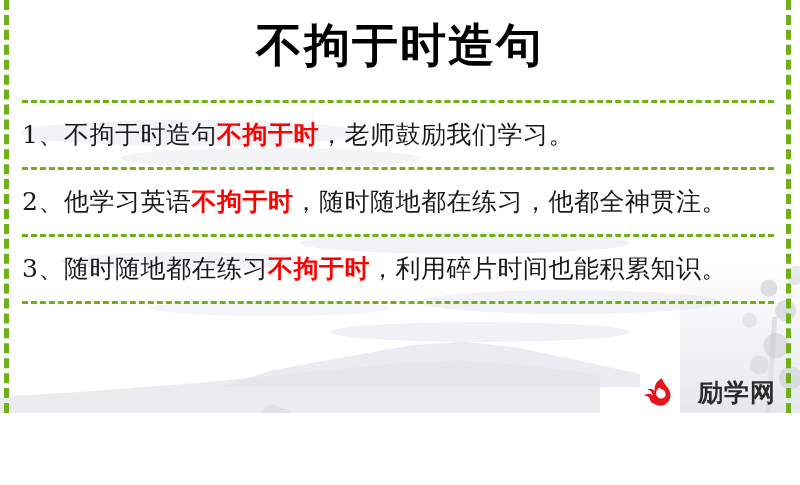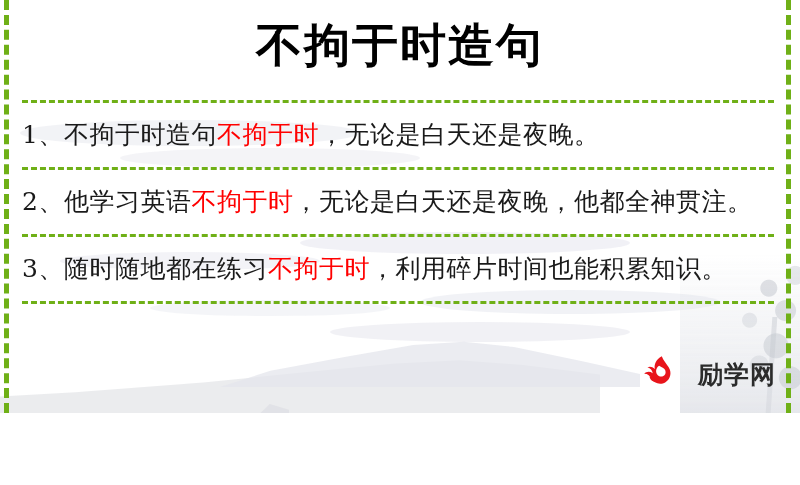"不拘于时" .sentence .kw { font-weight: 400 -> 700 }
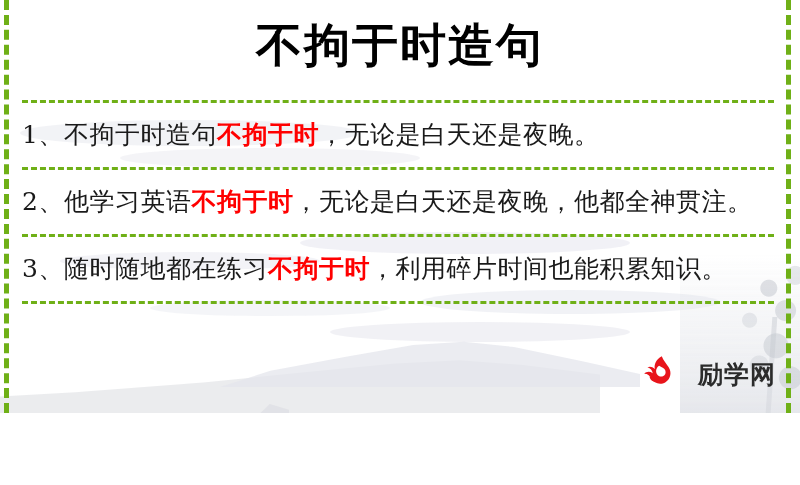"，无论是白天还是夜晚。" span { text: 无论是白天还是夜晚 -> 老师鼓励我们学习 }
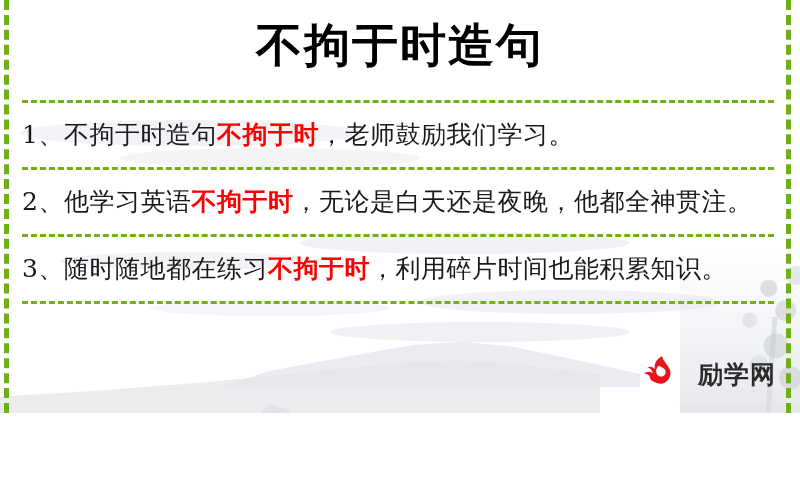"，无论是白天还是夜晚，他都全神贯注。" span { text: 无论是白天还是夜晚 -> 随时随地都在练习 }
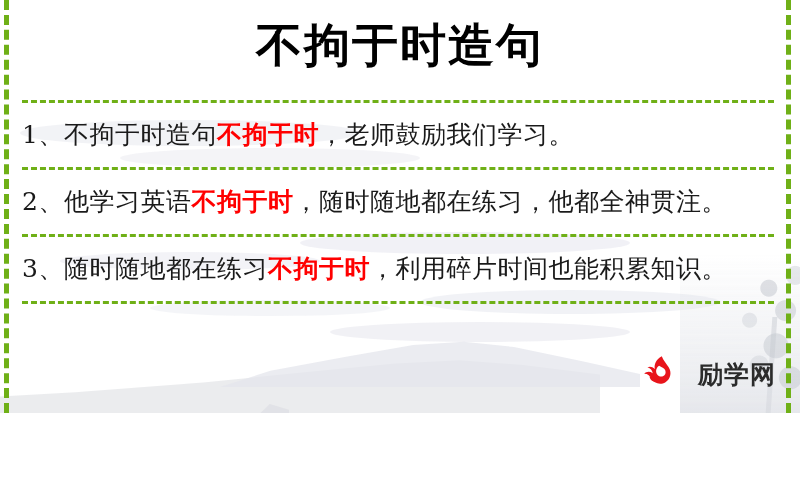"励学网" .brand { align-items: flex-end -> center; bottom: 26px -> 4px }
